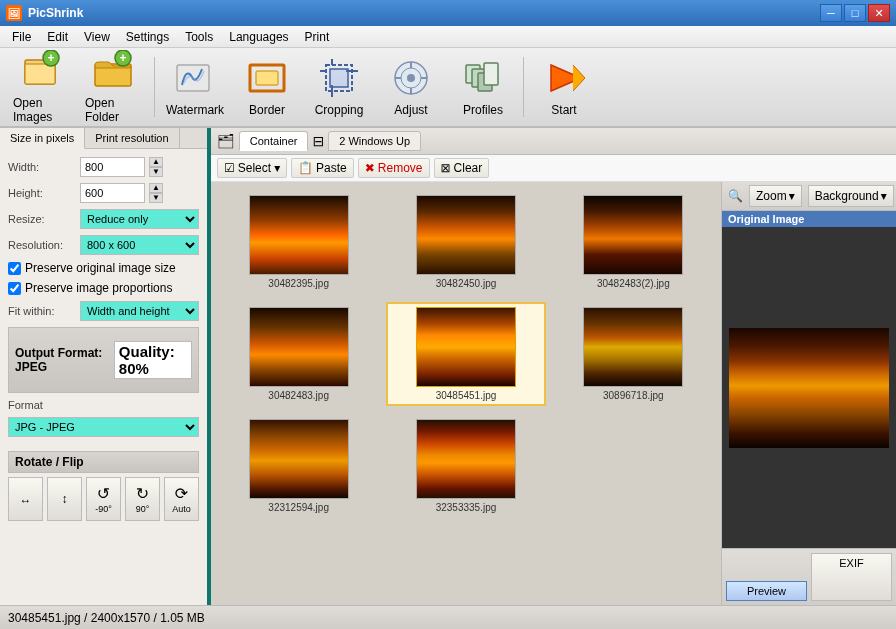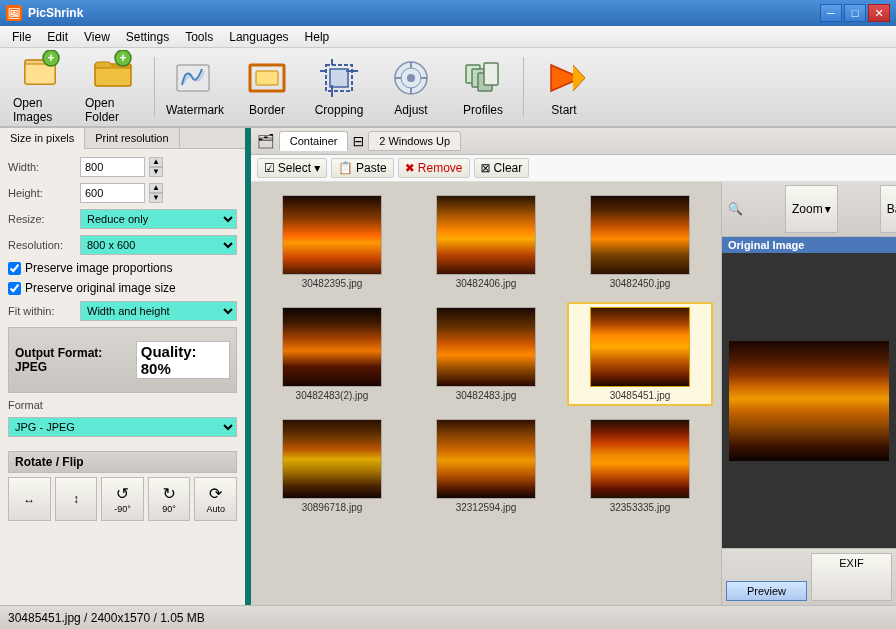"Help" div.menu-item { text: Help -> Print }
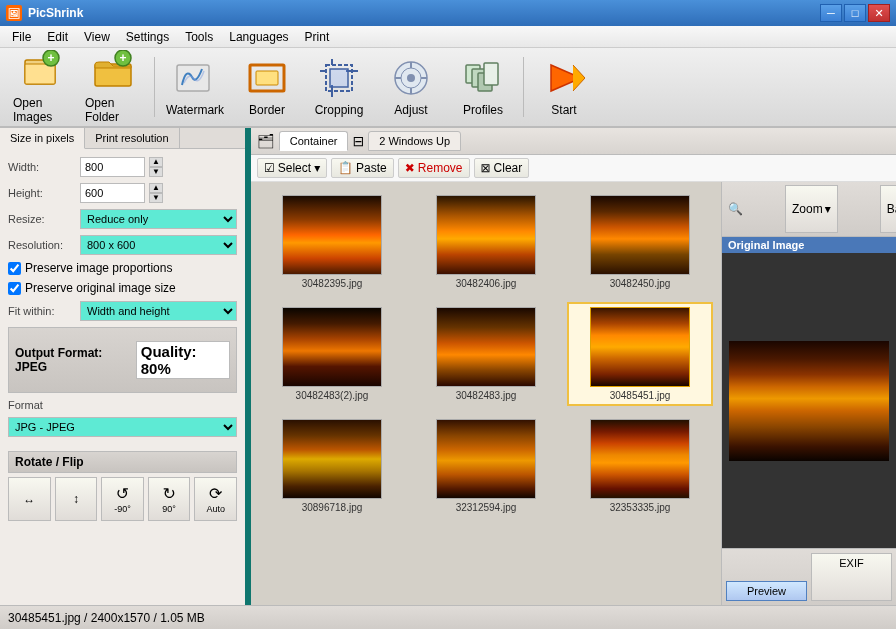"Size in pixels" .left-panel { border-right: 6px solid #0f766e -> 4px solid #0f766e; width: 251px -> 211px }
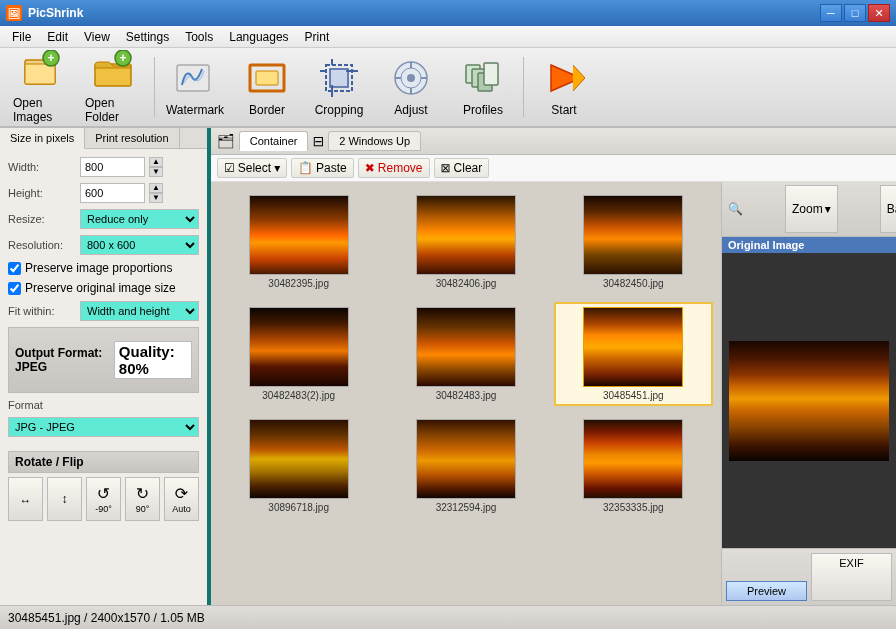"Zoom" .zoom-btn { margin-left: 36px -> none; padding: 16px 6px -> 3px 6px }
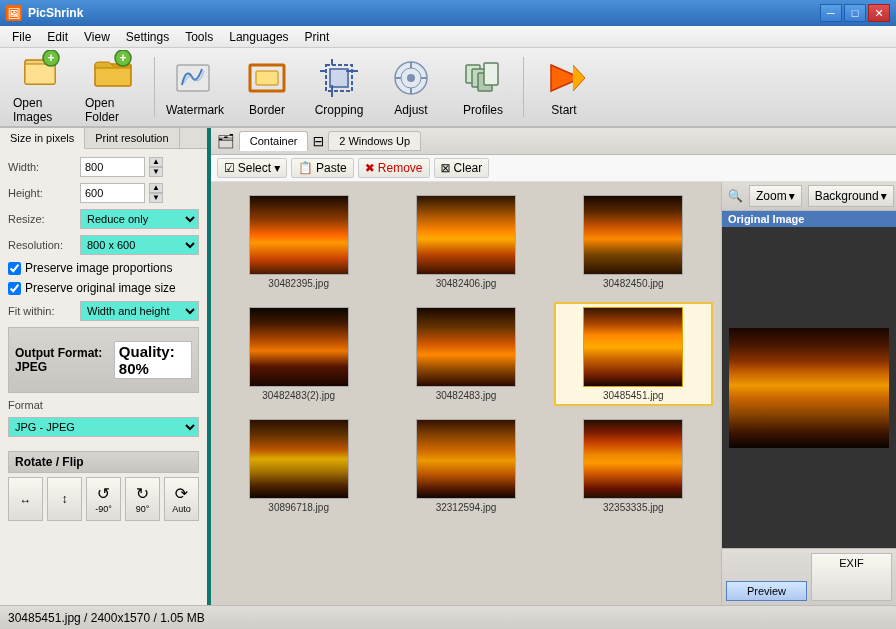"Preserve image proportions" div.checkbox-row { order: before "Preserve original image size" -> after "Preserve original image size" }
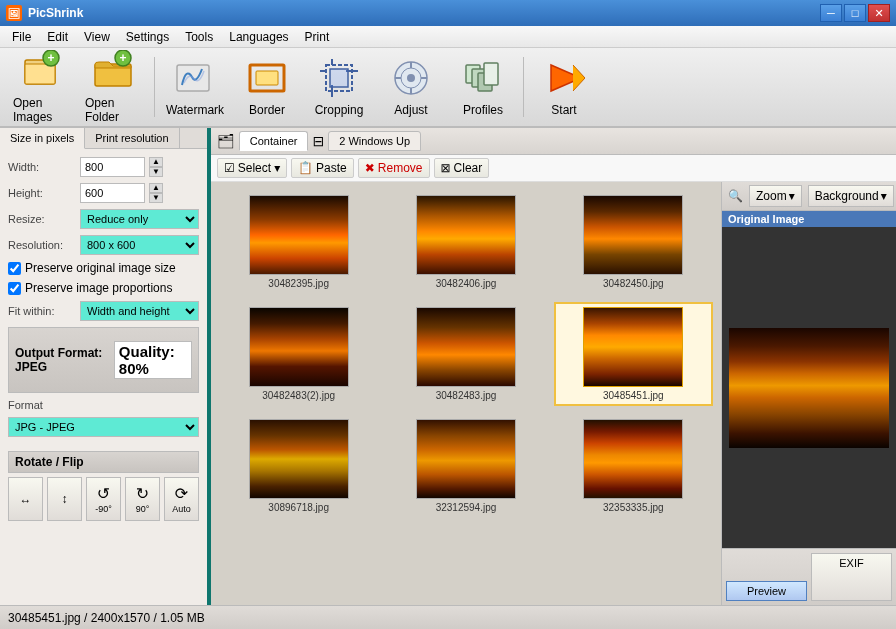"30482406.jpg" div.image-cell { html: <div> <div></div> <span>30482406.jpg</span> </div> -> none }
